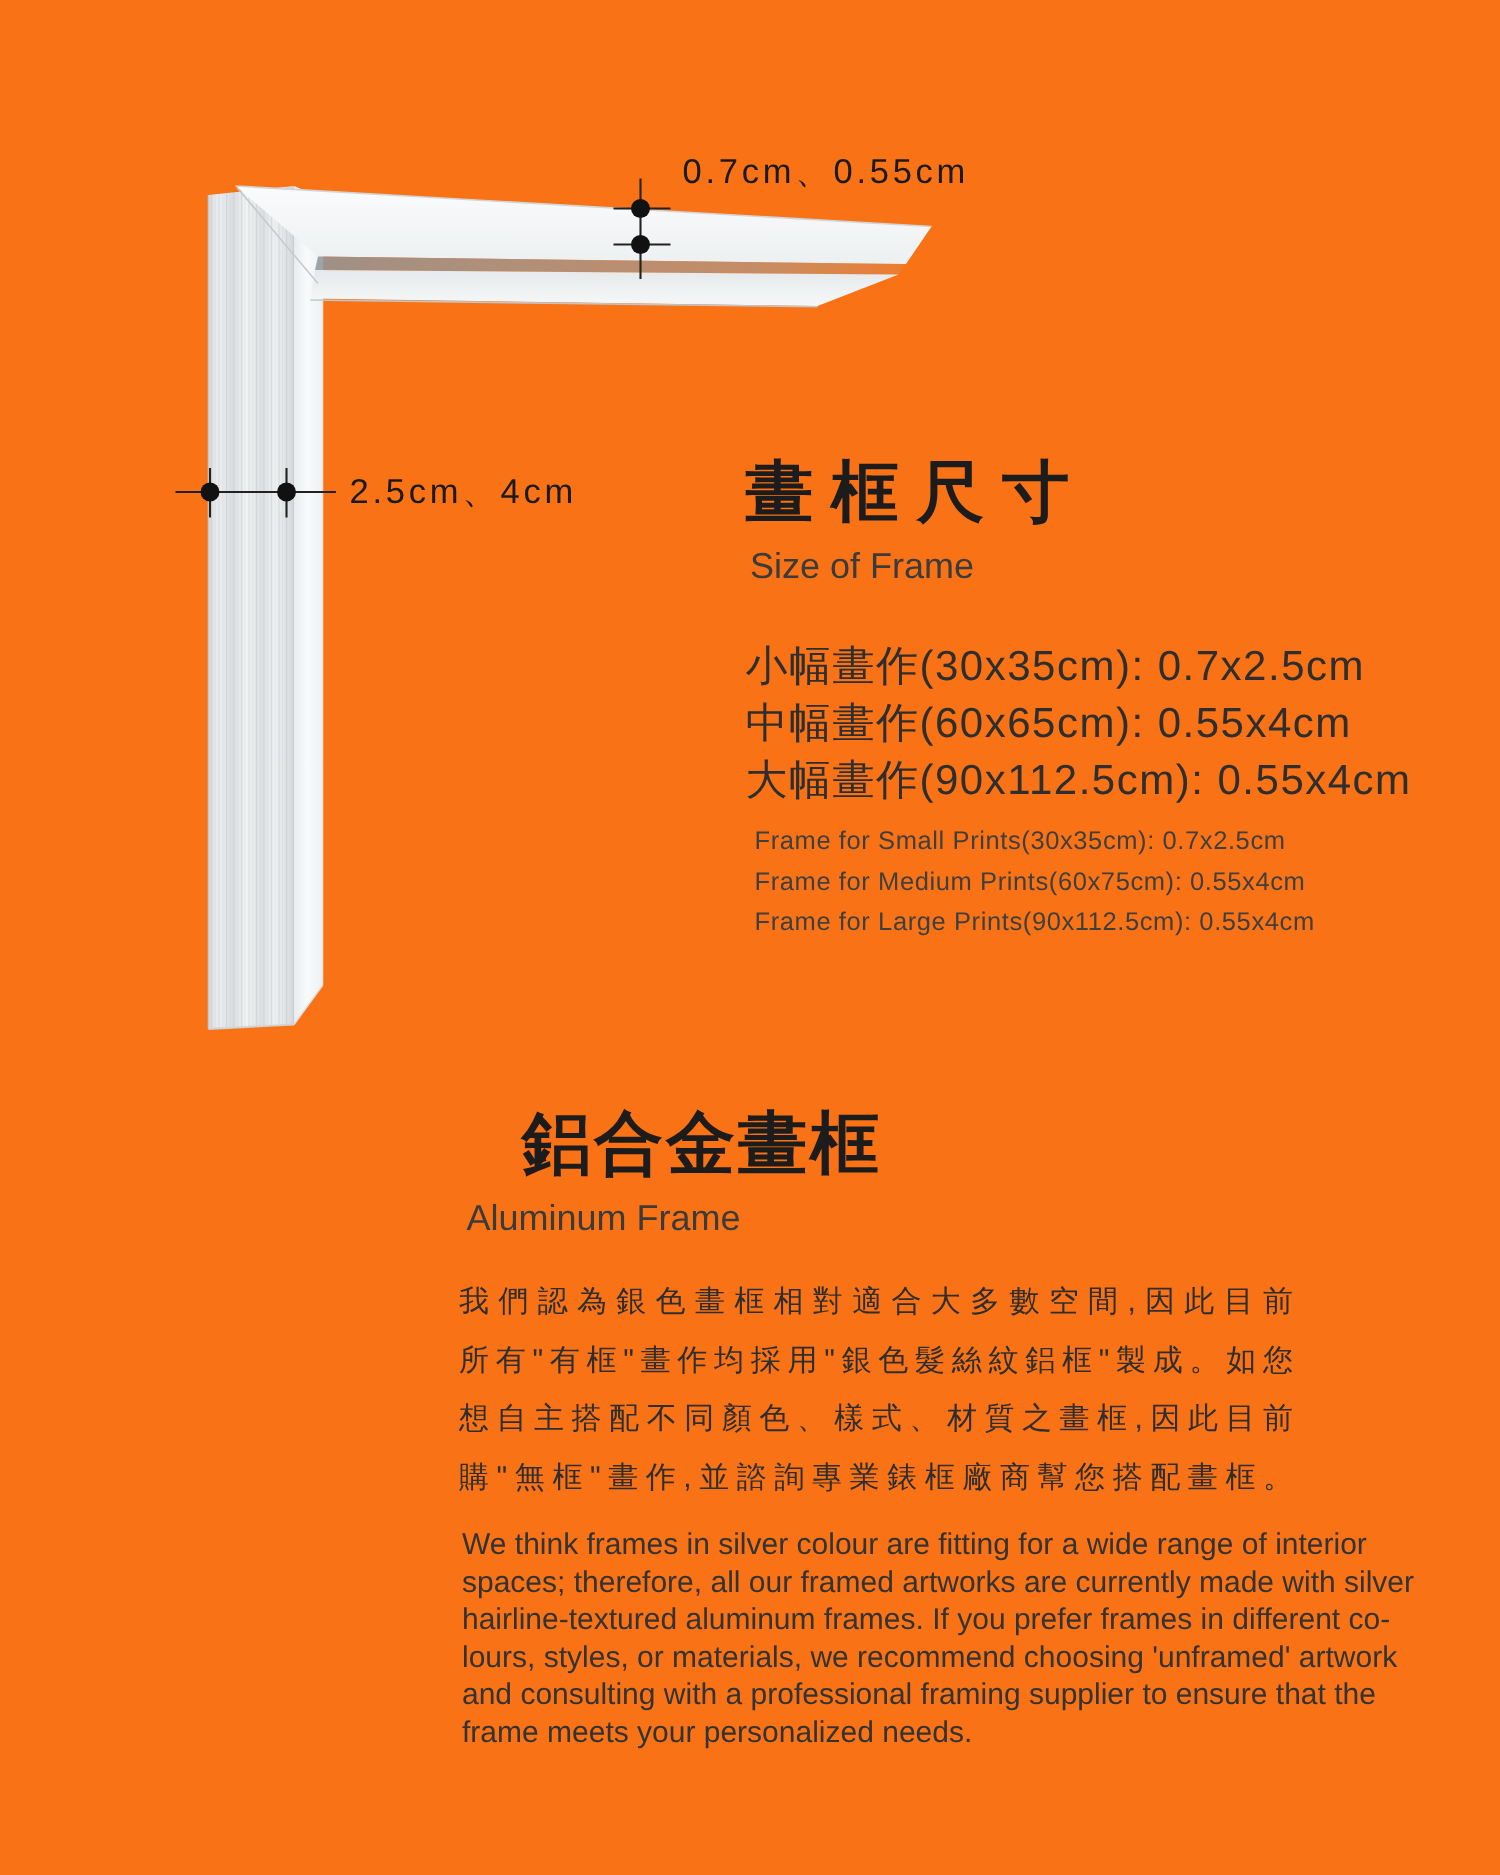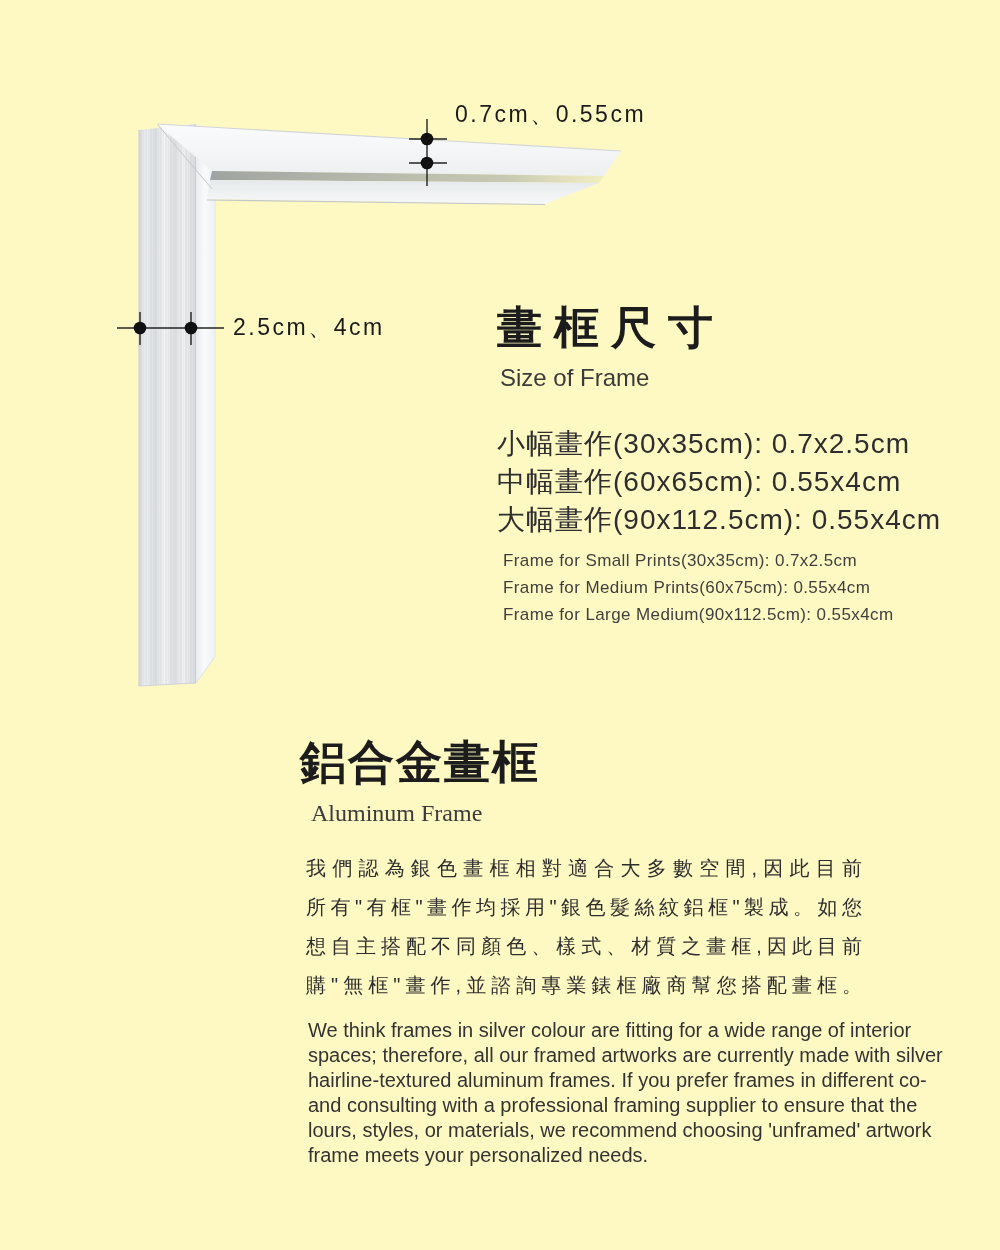"0.7cm、0.55cm" .page { background: #fef9c3 -> #f97316 }
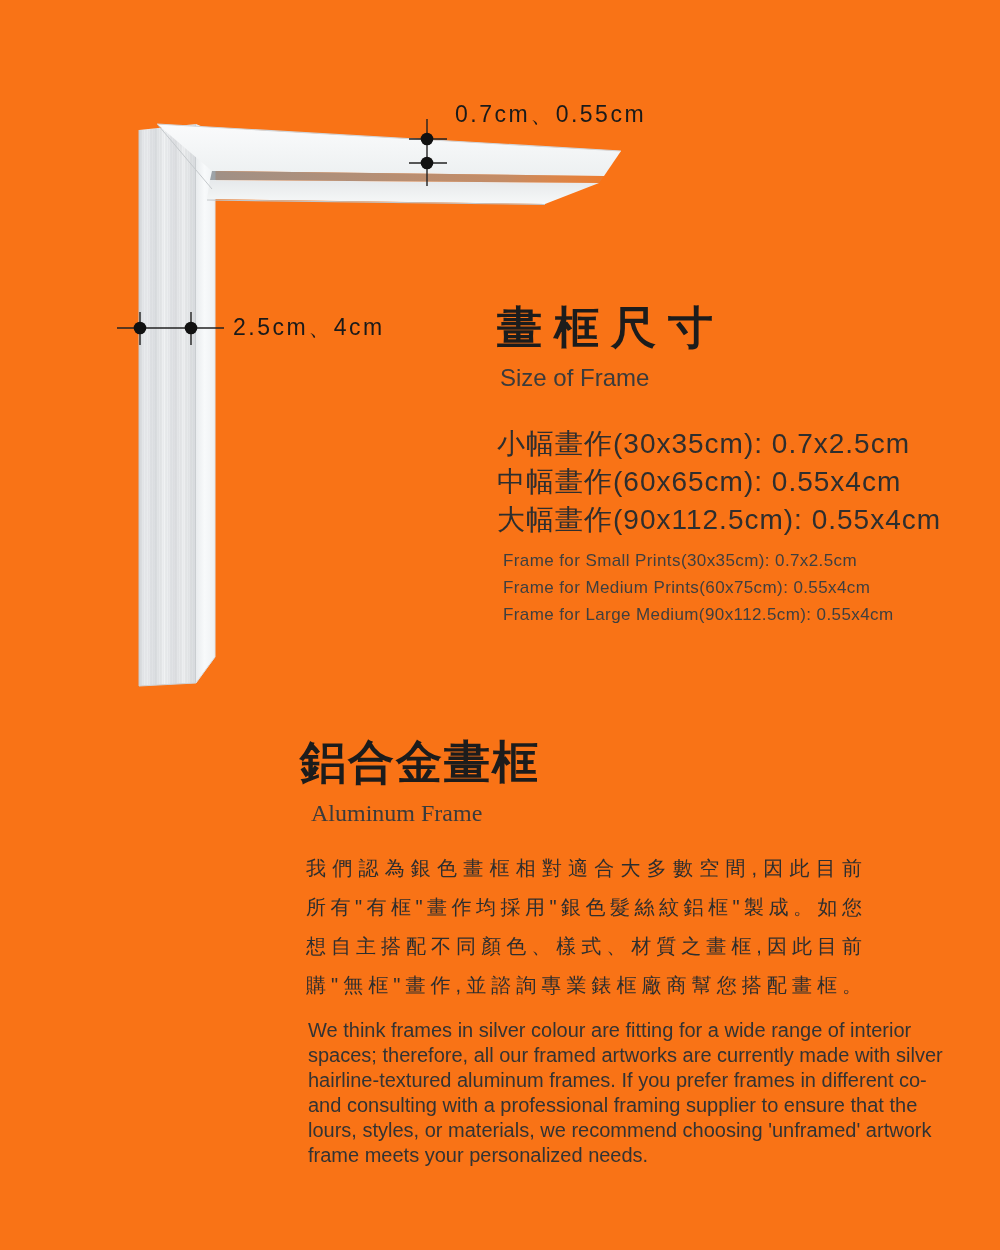"Frame for Large Medium(90x112.5cm):" div.size-line-en { text: Medium -> Prints }
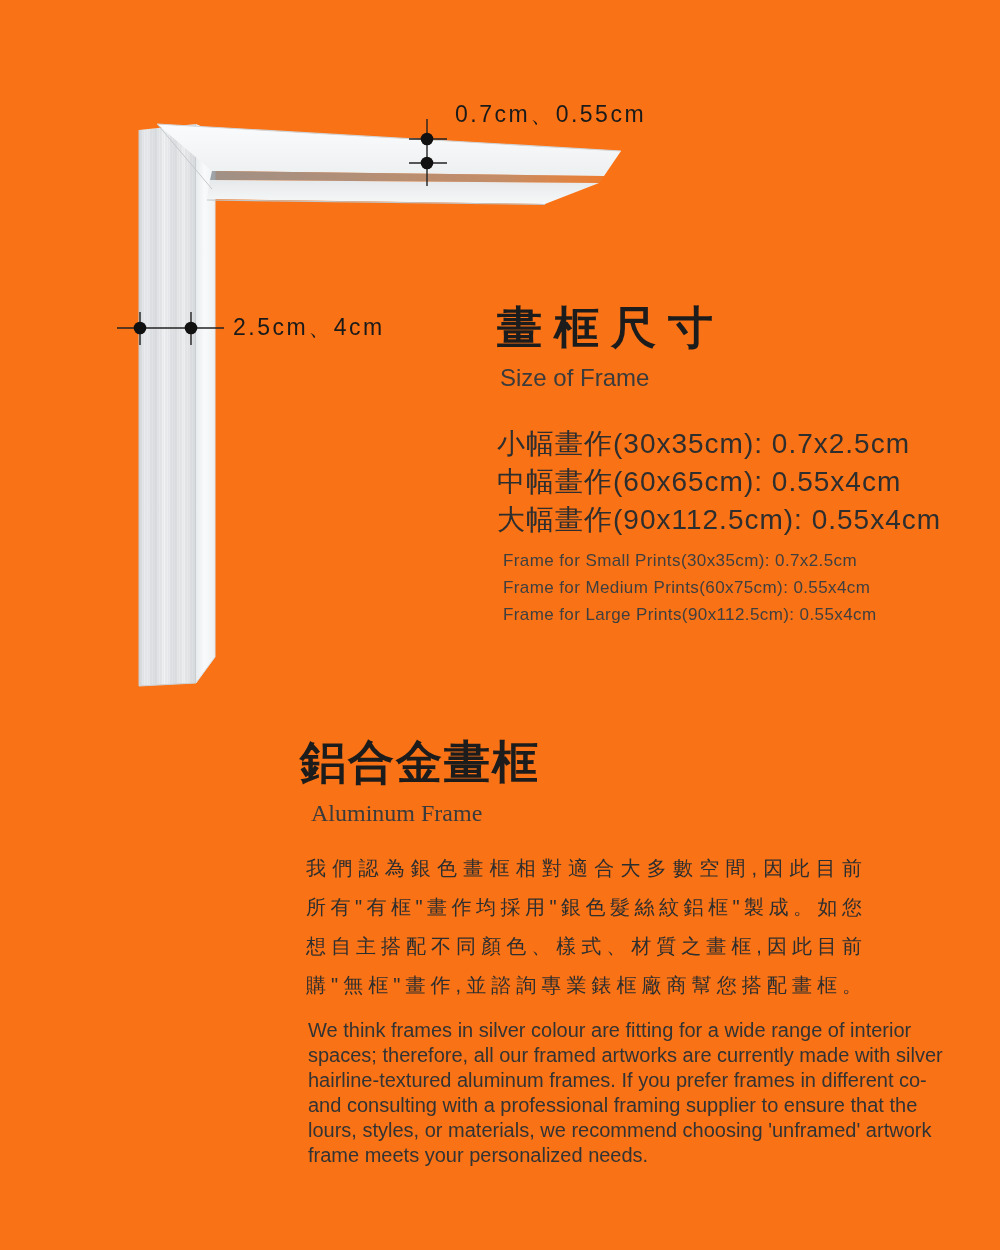"鋁合金畫框" .title-zh-2 { margin-left: none -> 48px }
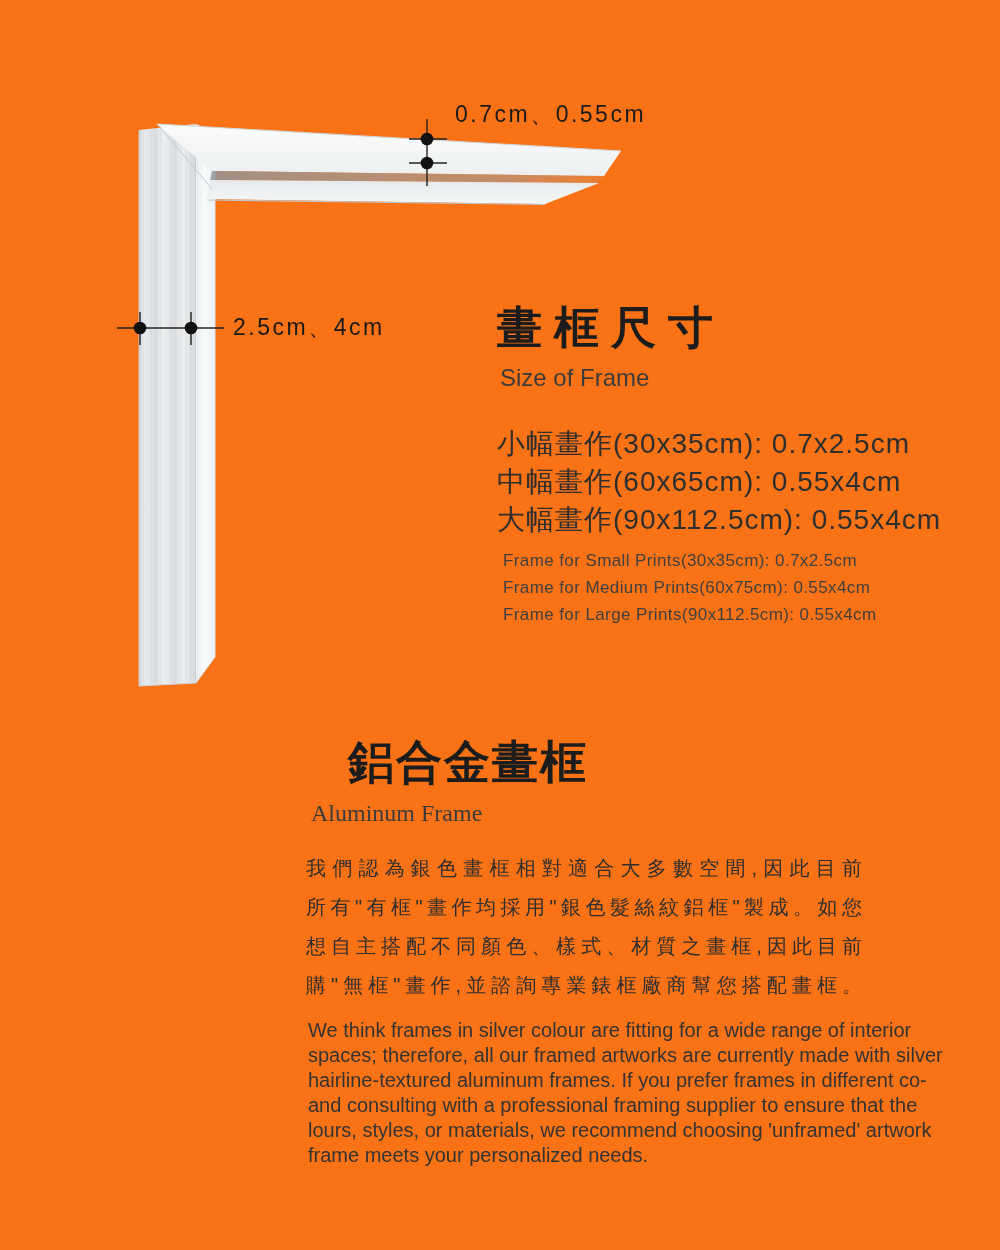"Aluminum Frame" div.abs { font-family: Liberation Serif, serif -> none }
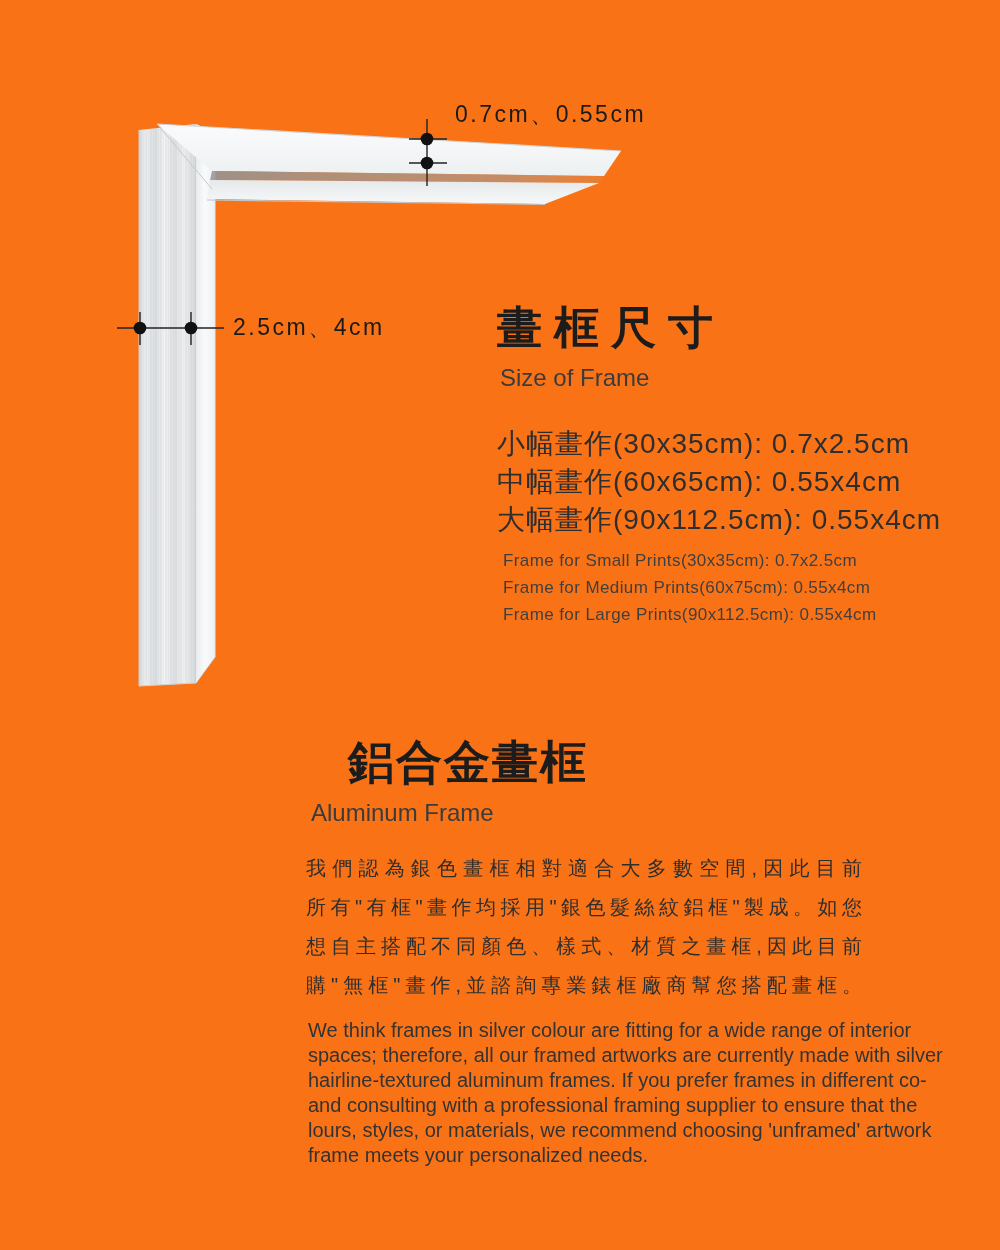"and consulting with a professional" div.line { order: before "lours, styles, or materials, we" -> after "lours, styles, or materials, we" }
